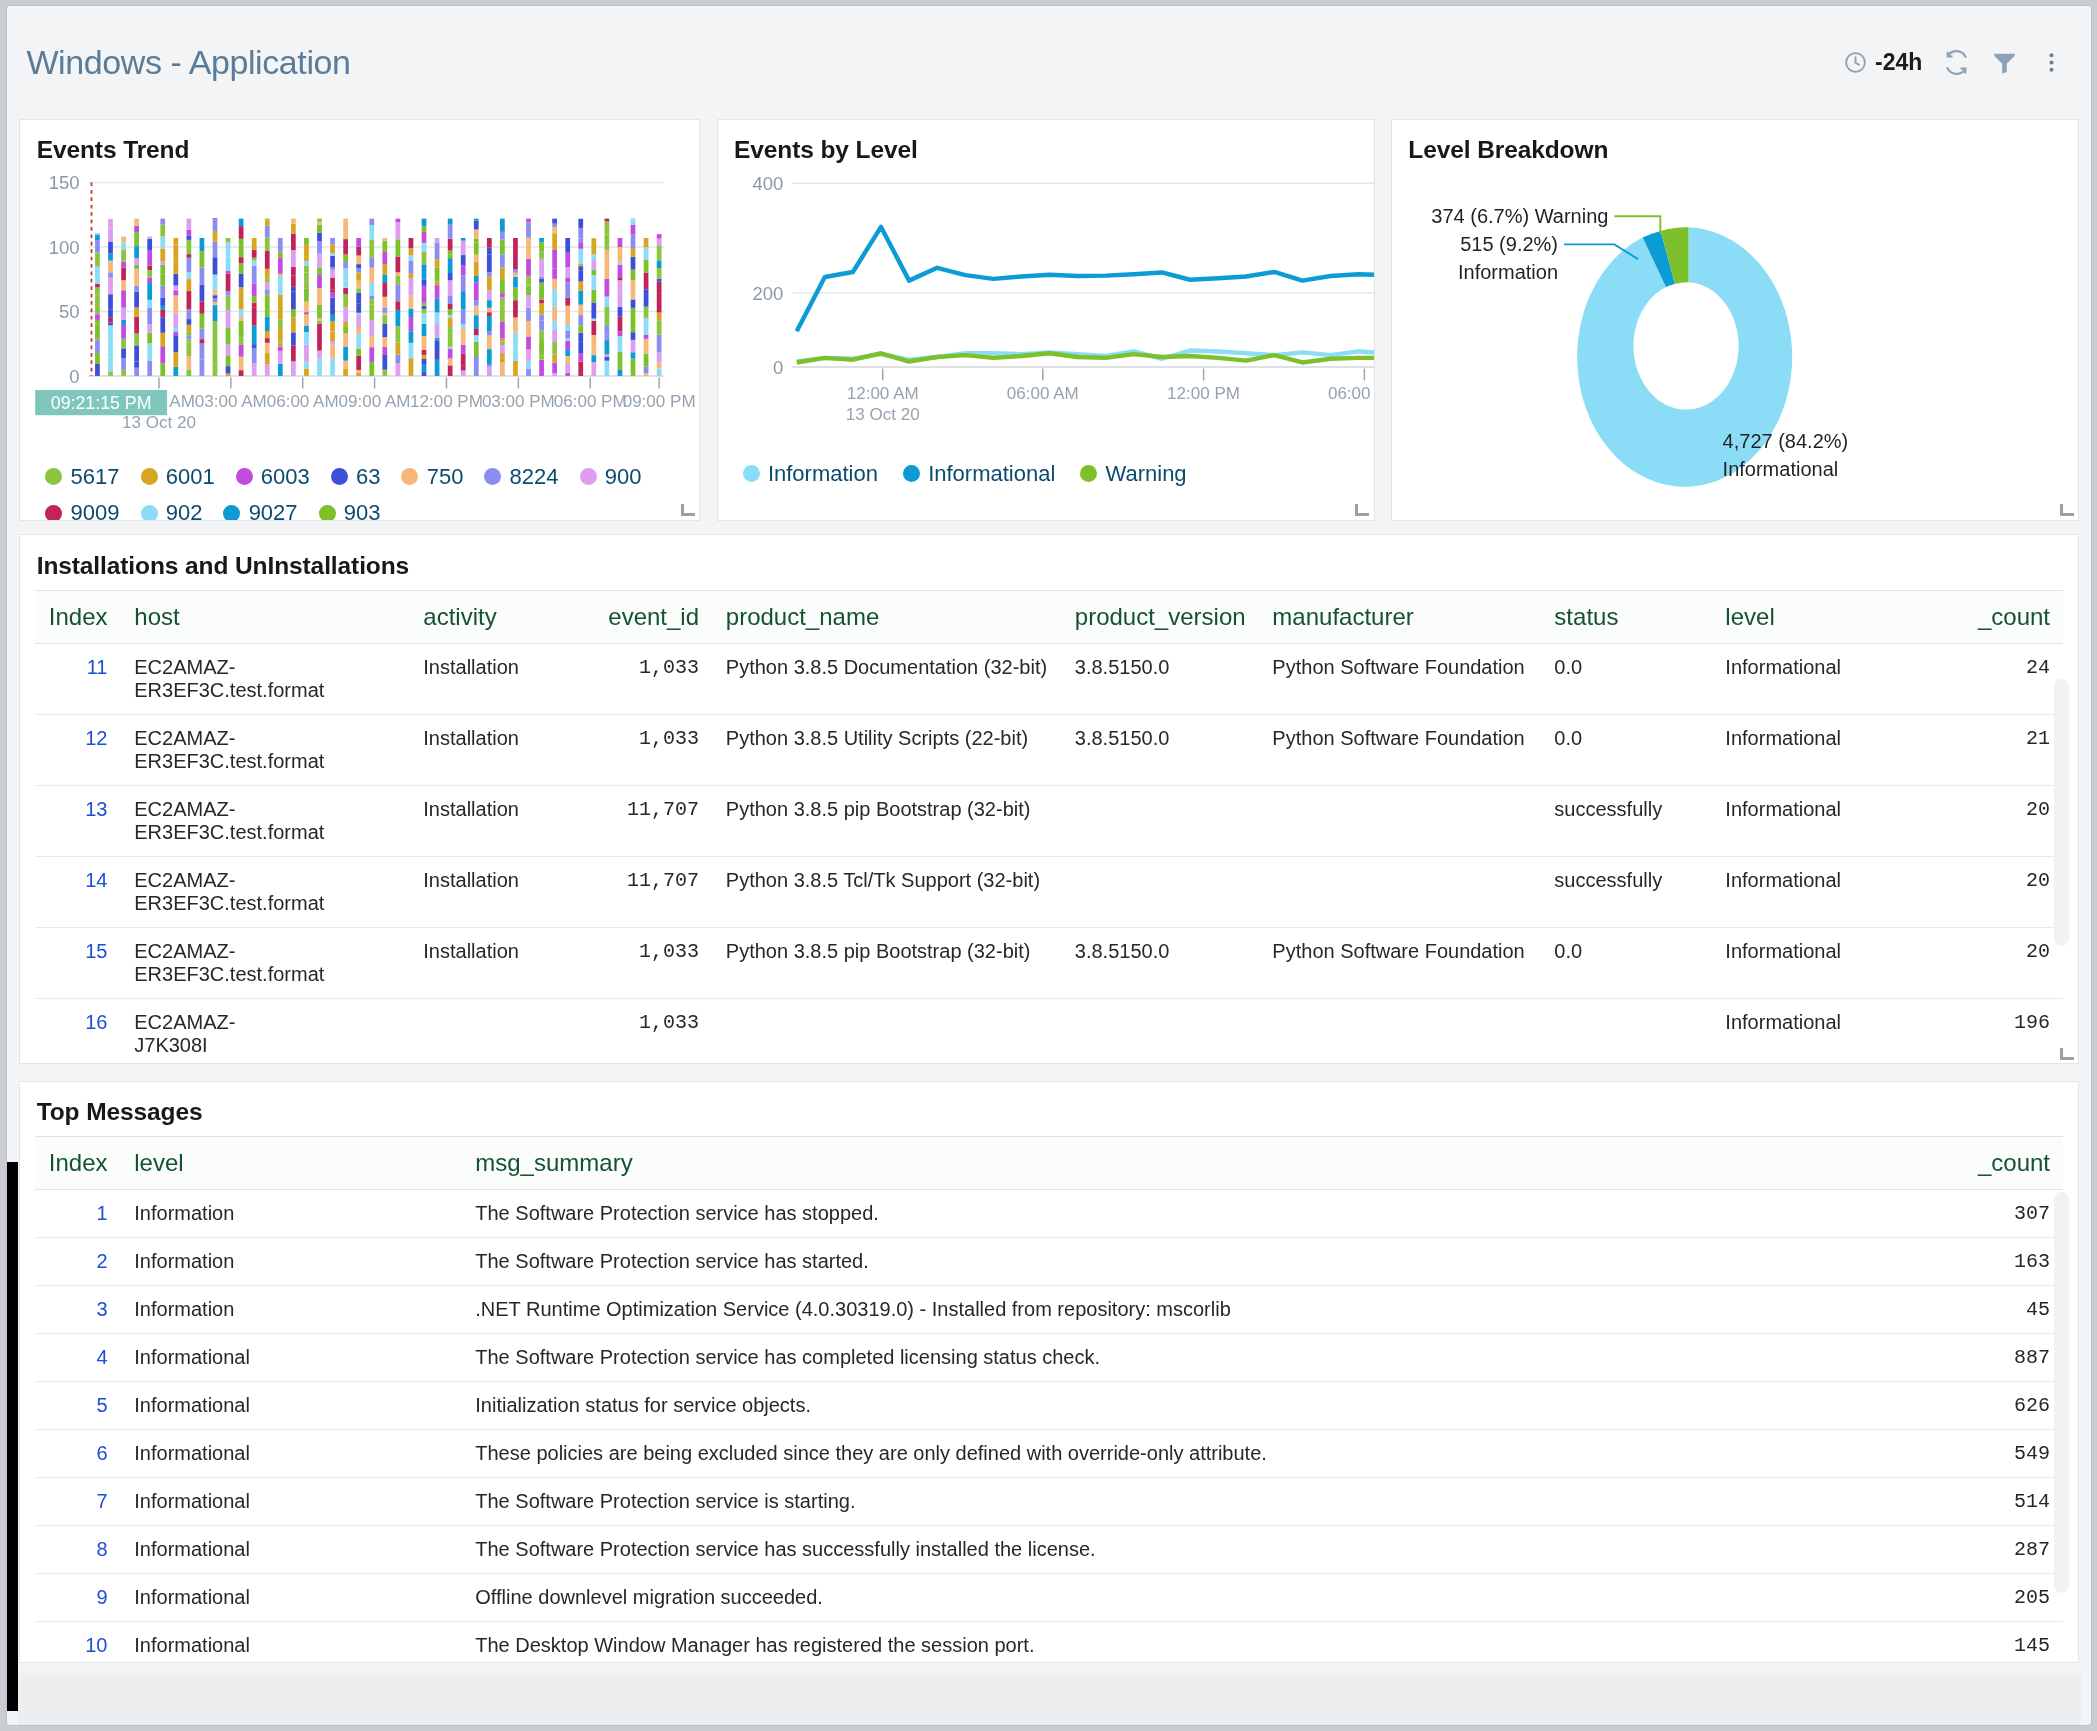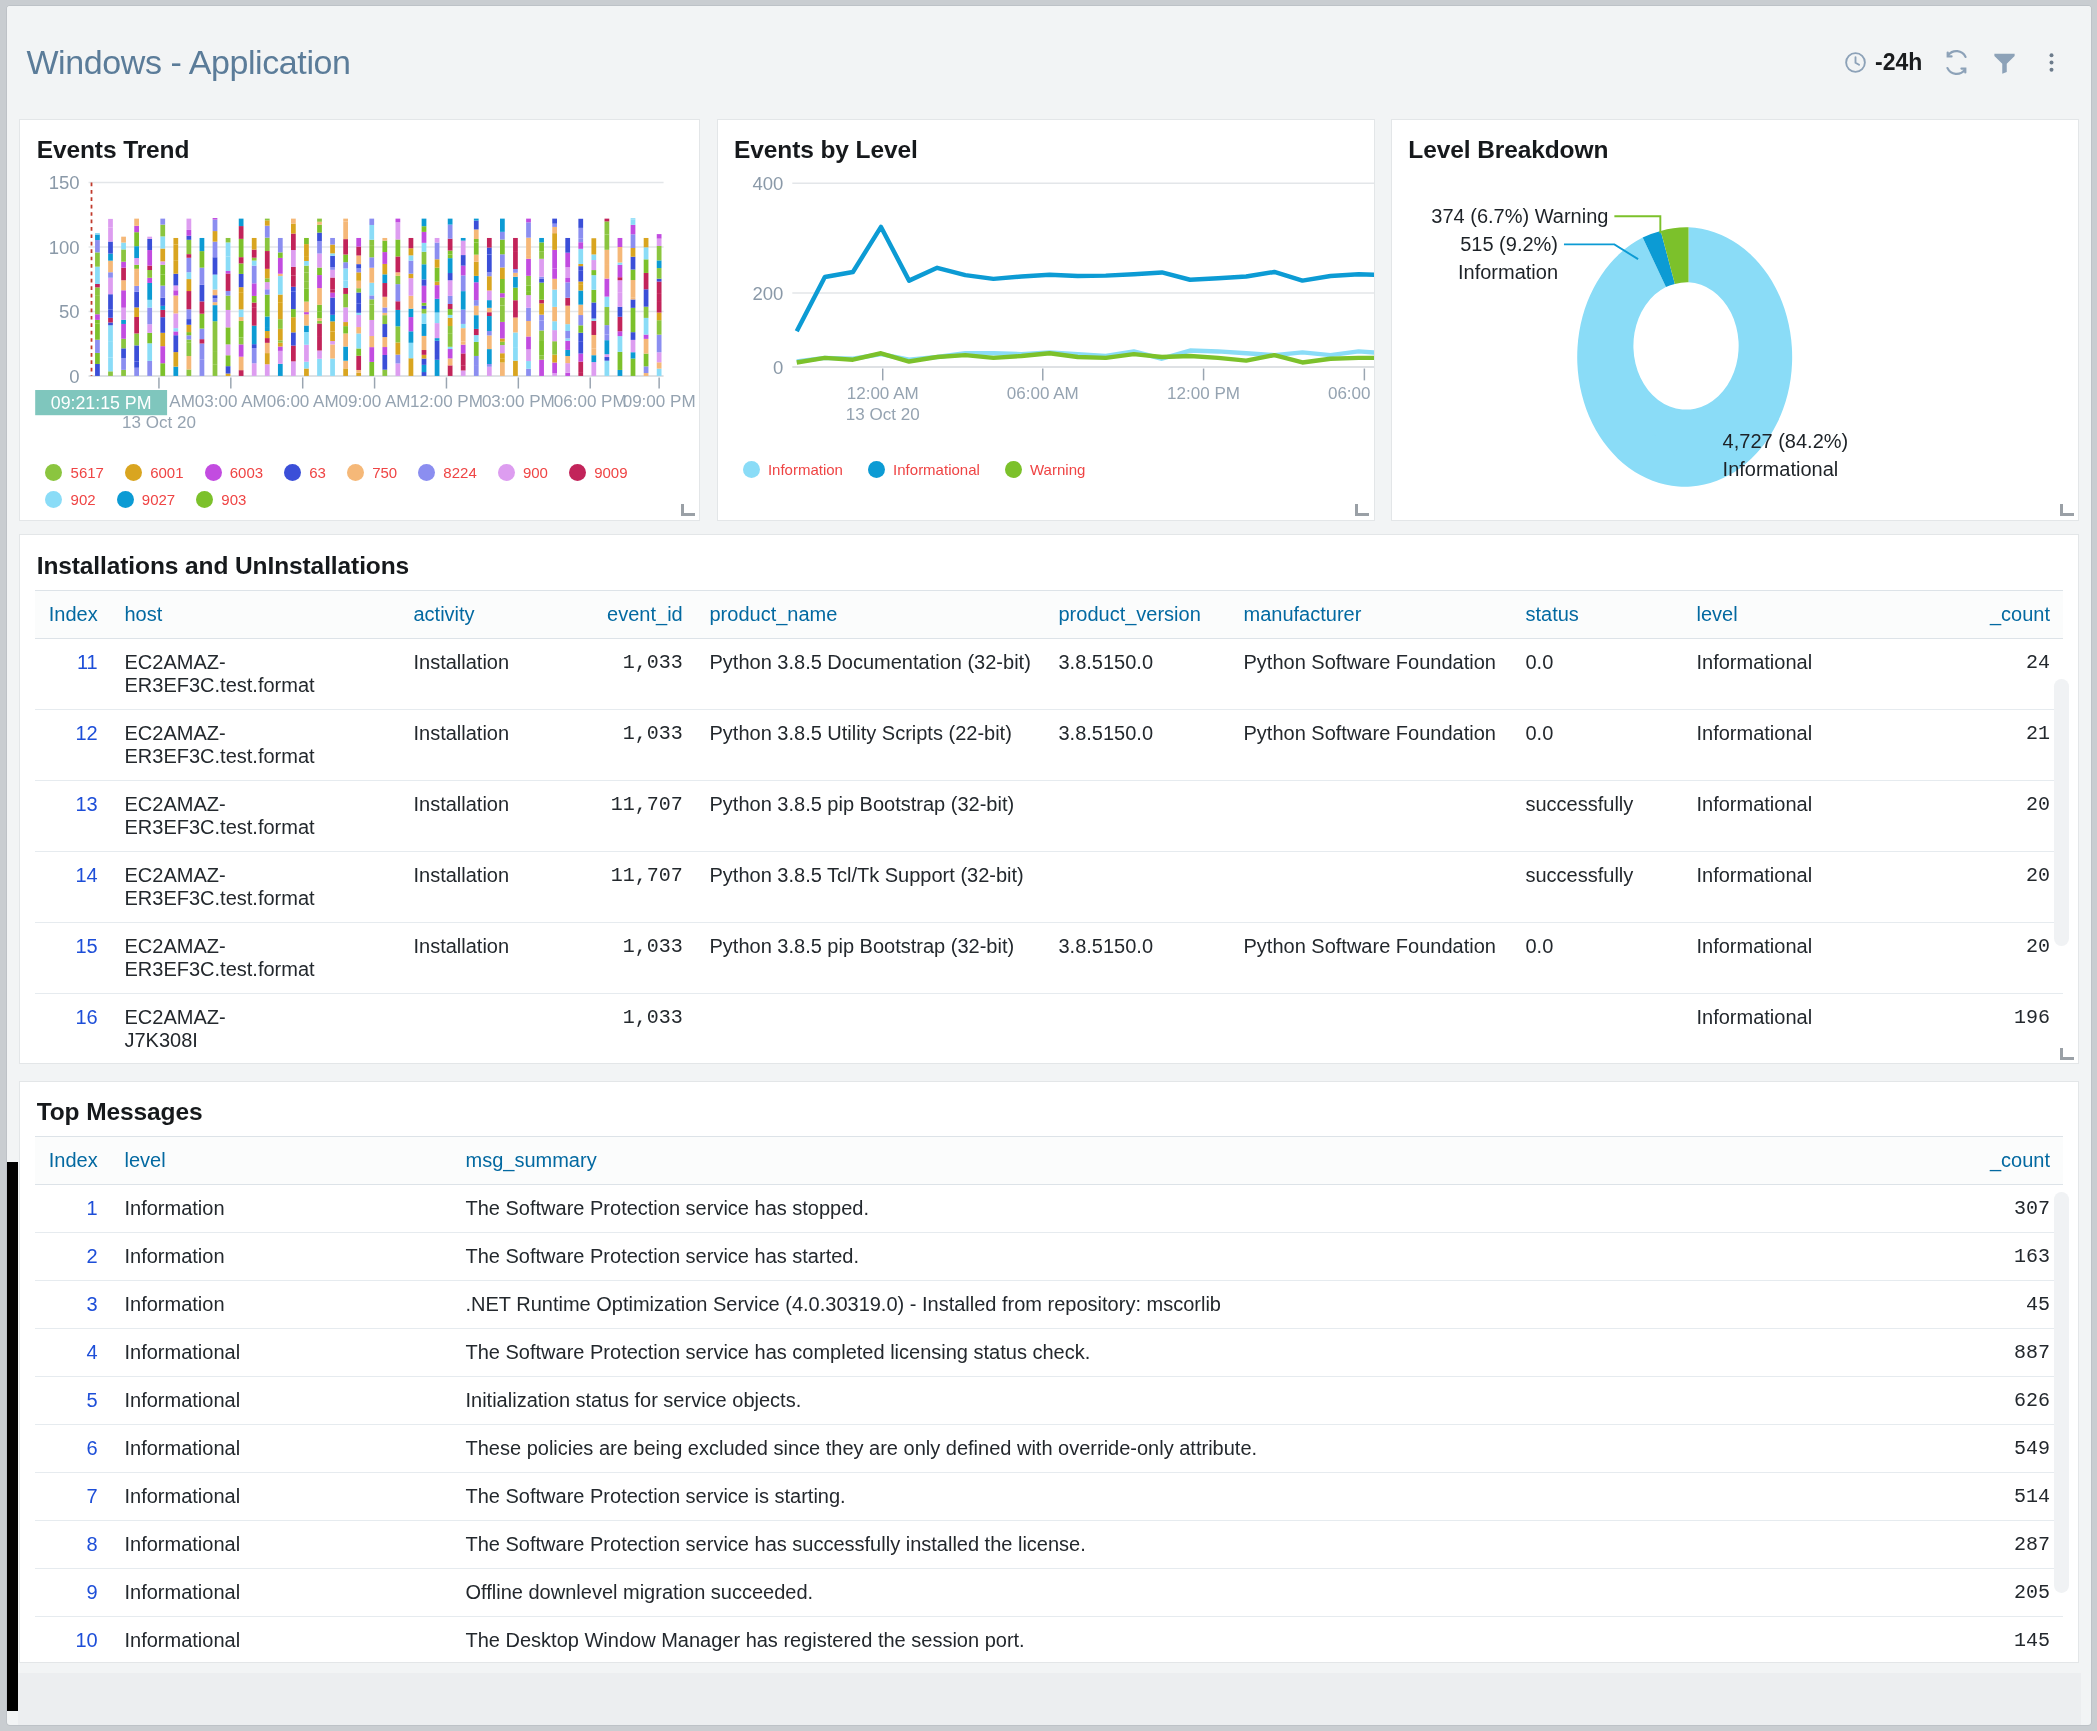"5617" .legend-text { color: #ef4444 -> #0c4a6e; font-size: 15px -> 22px }
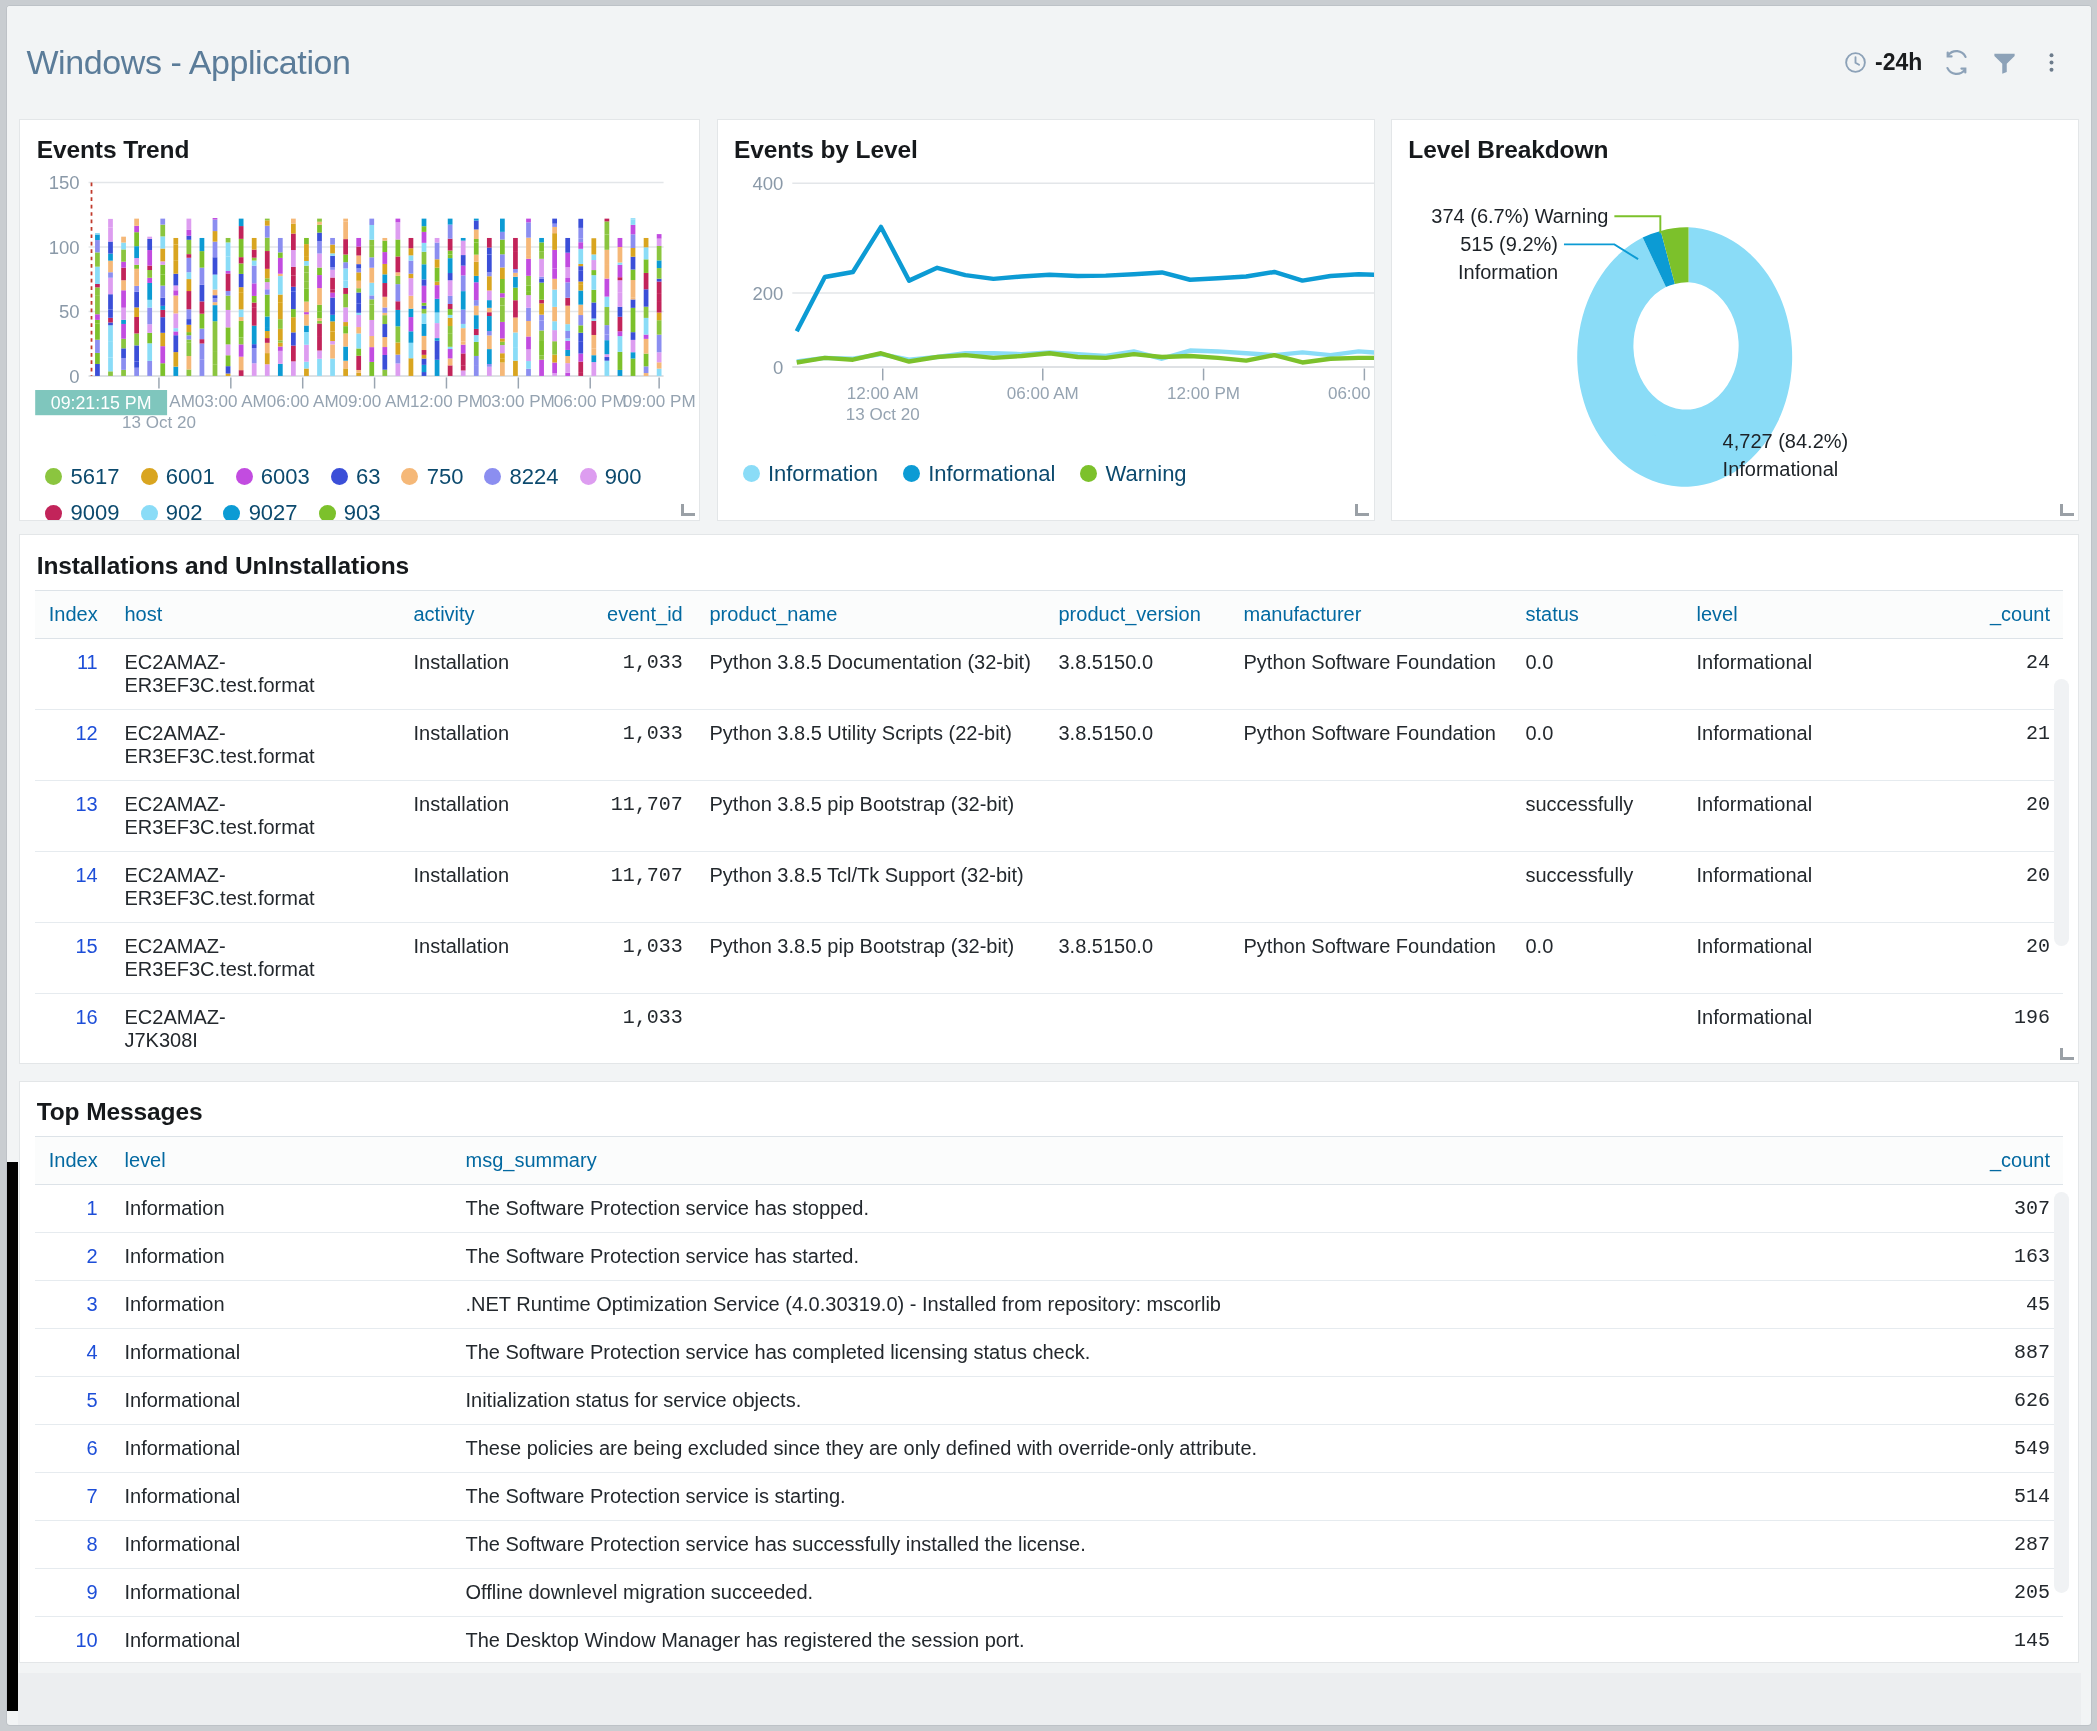"Index" .tbl th { color: #0369a1 -> #14532d; font-size: 20px -> 24px }
